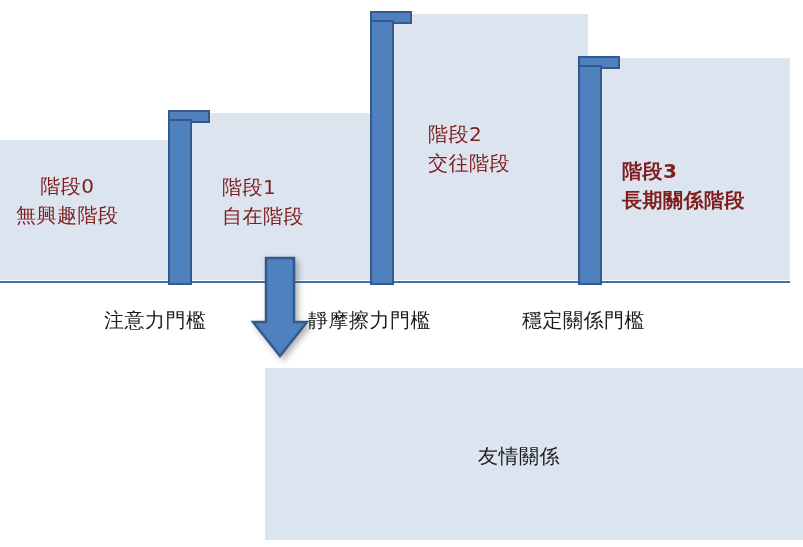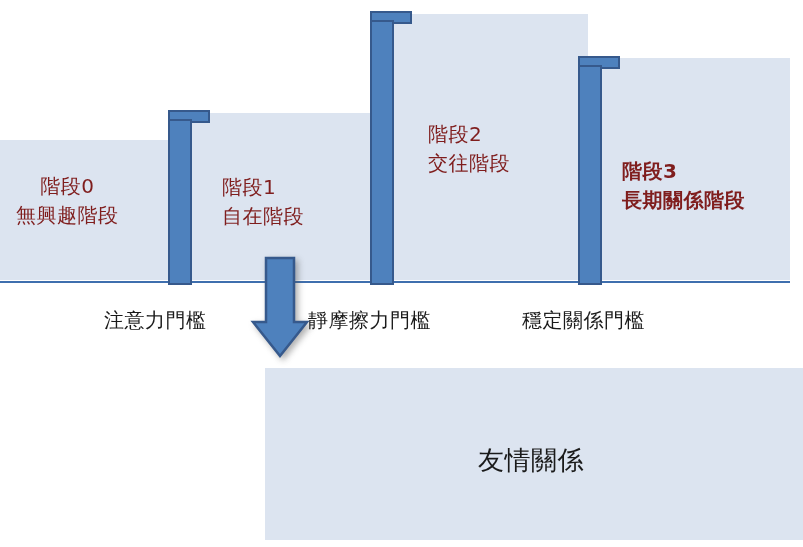"友情關係" .outcome-label { font-size: 26px -> 20px }
